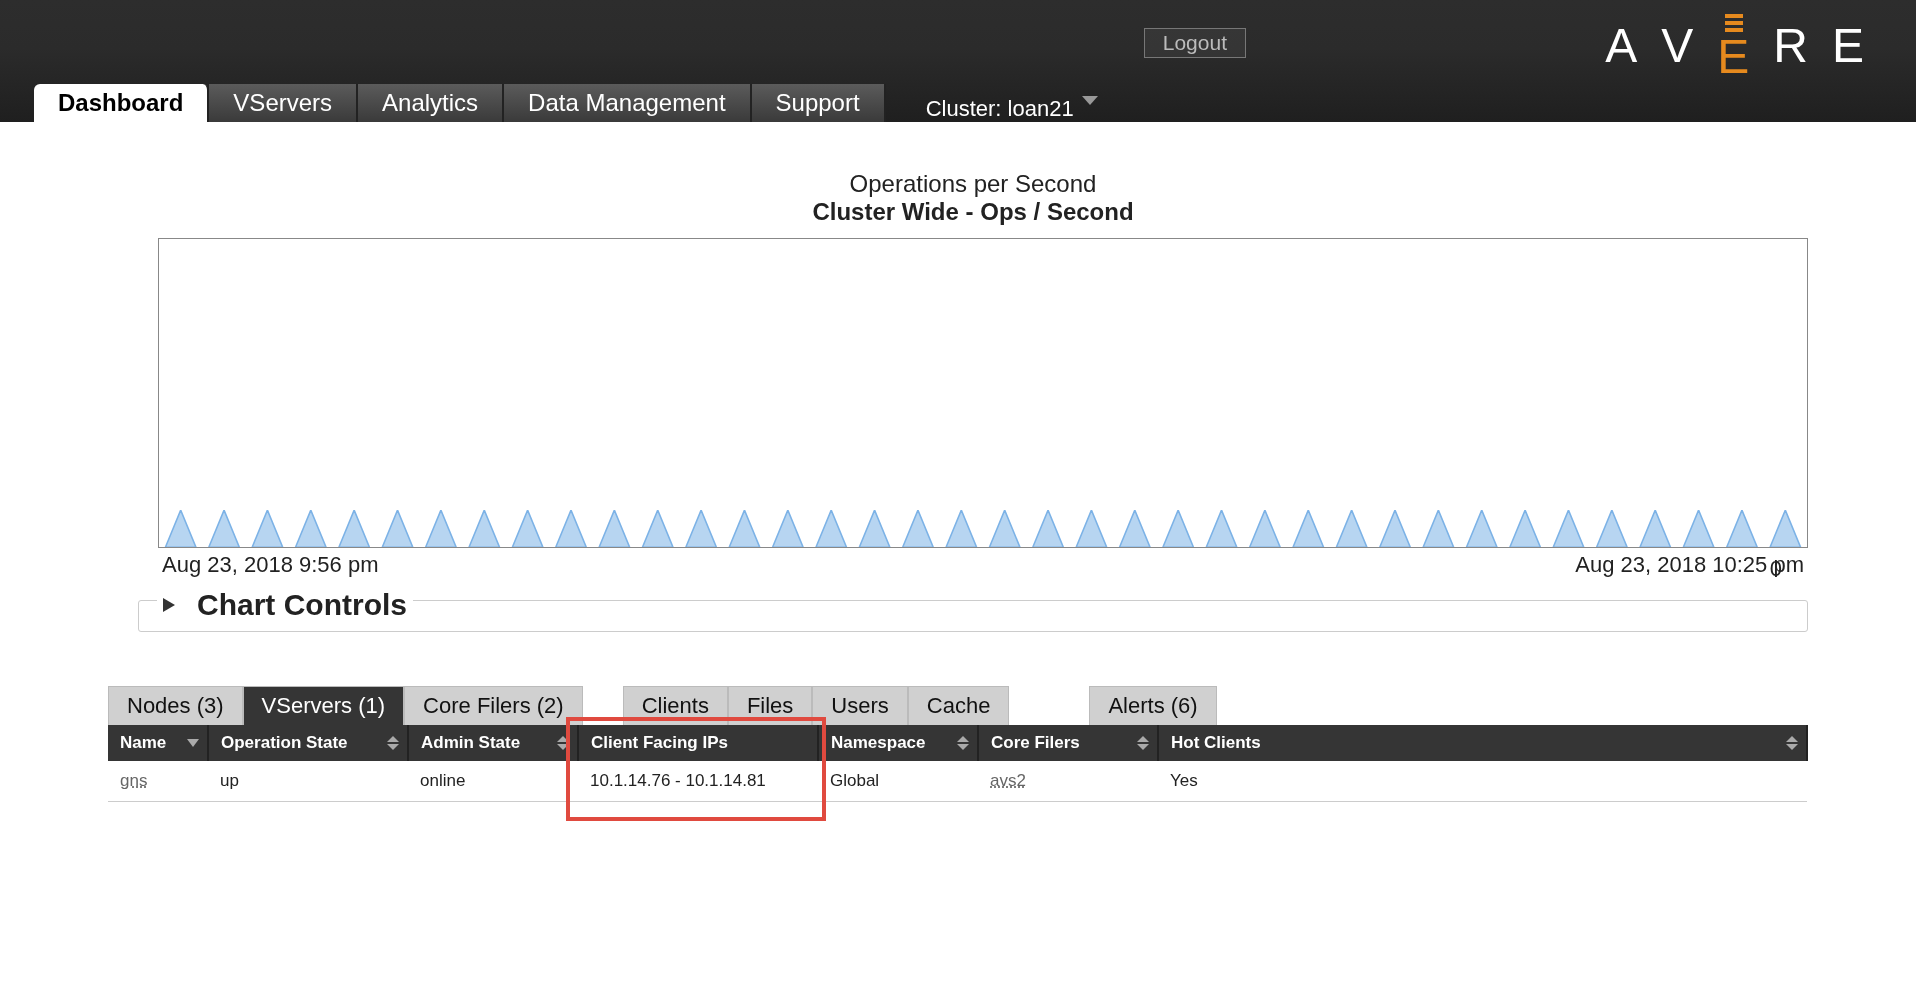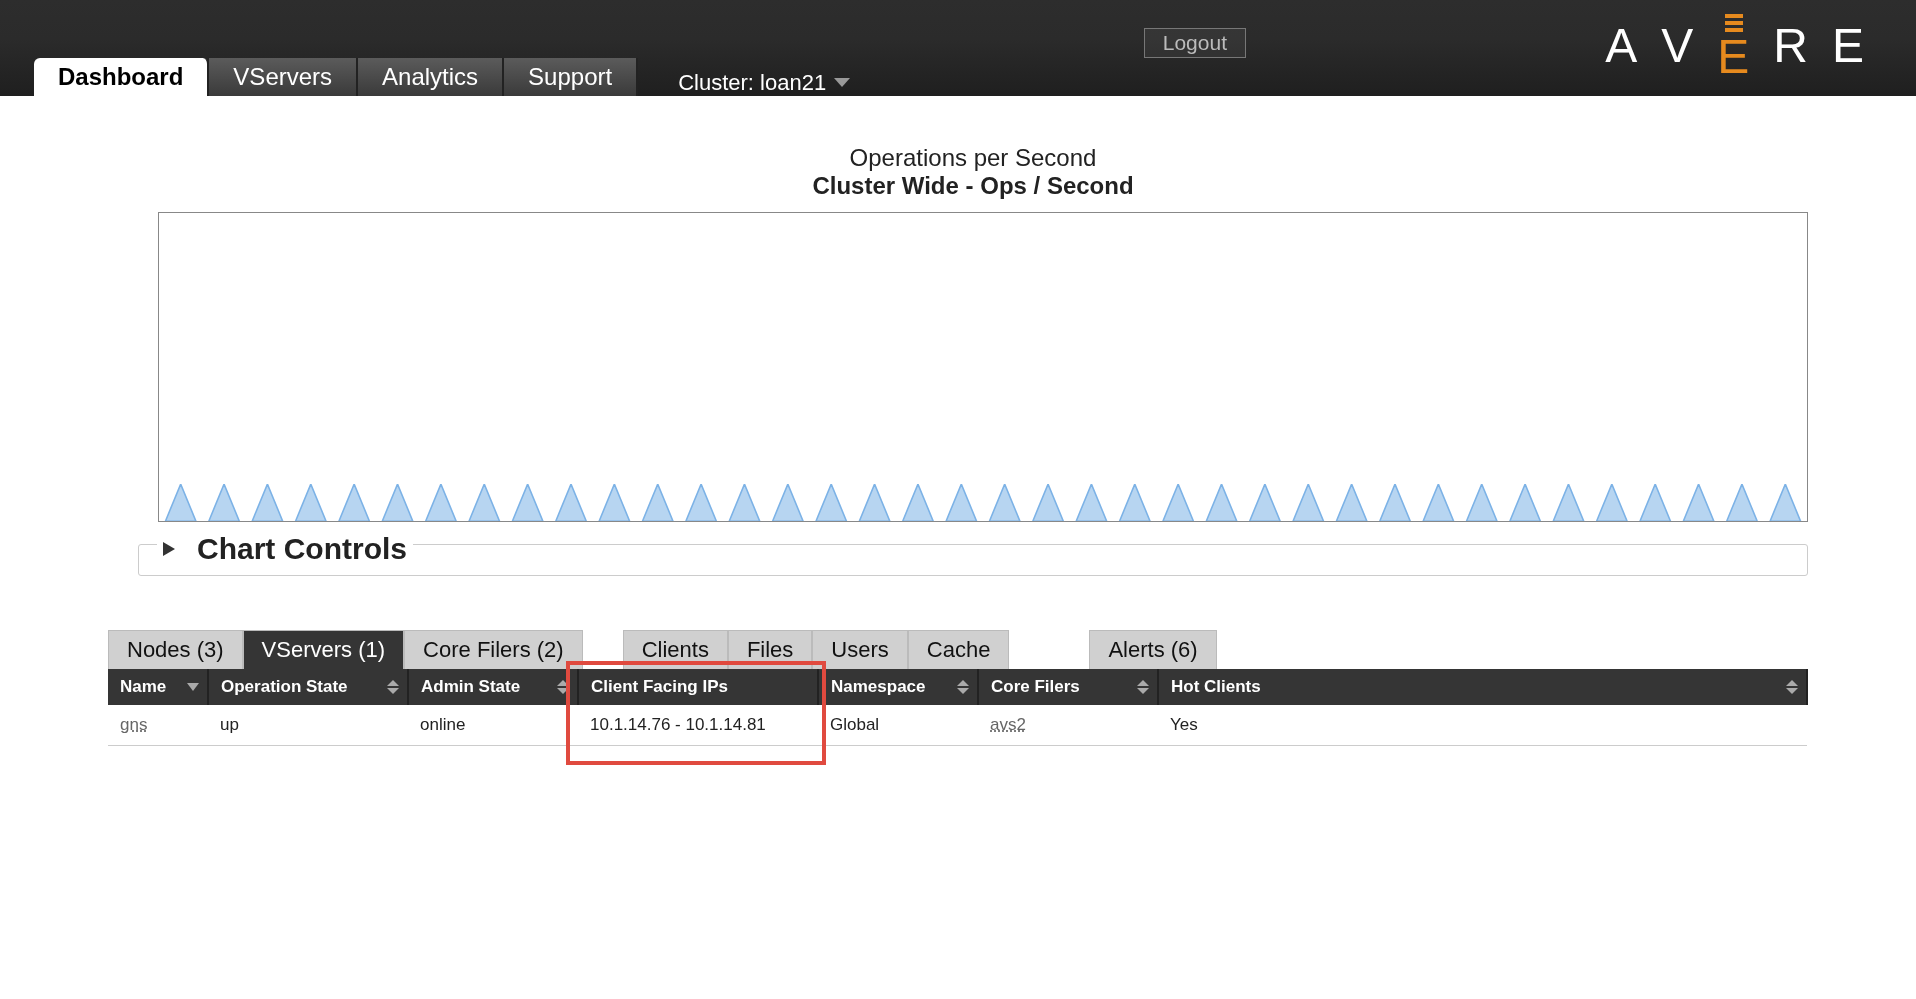"Logout" .topbar { height: 96px -> 122px }
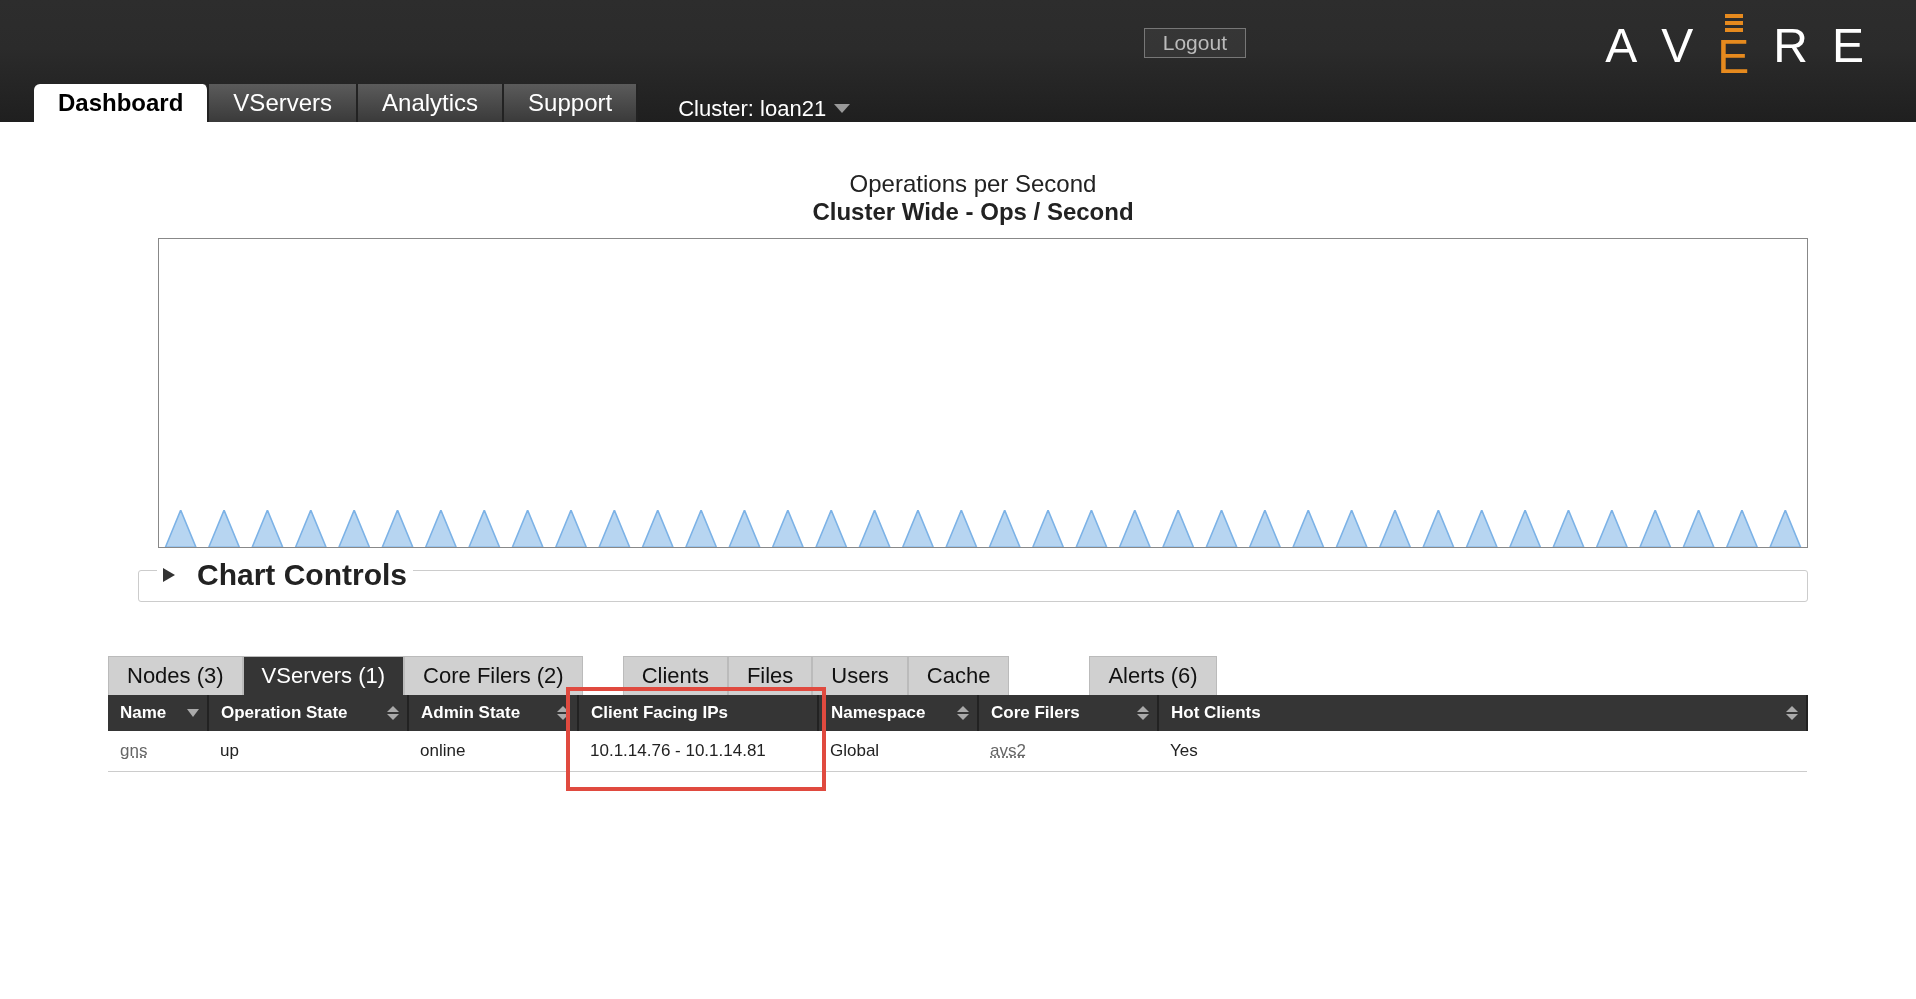"Data Management" div.nav-tab { html: none -> <div>Data Management</div> }
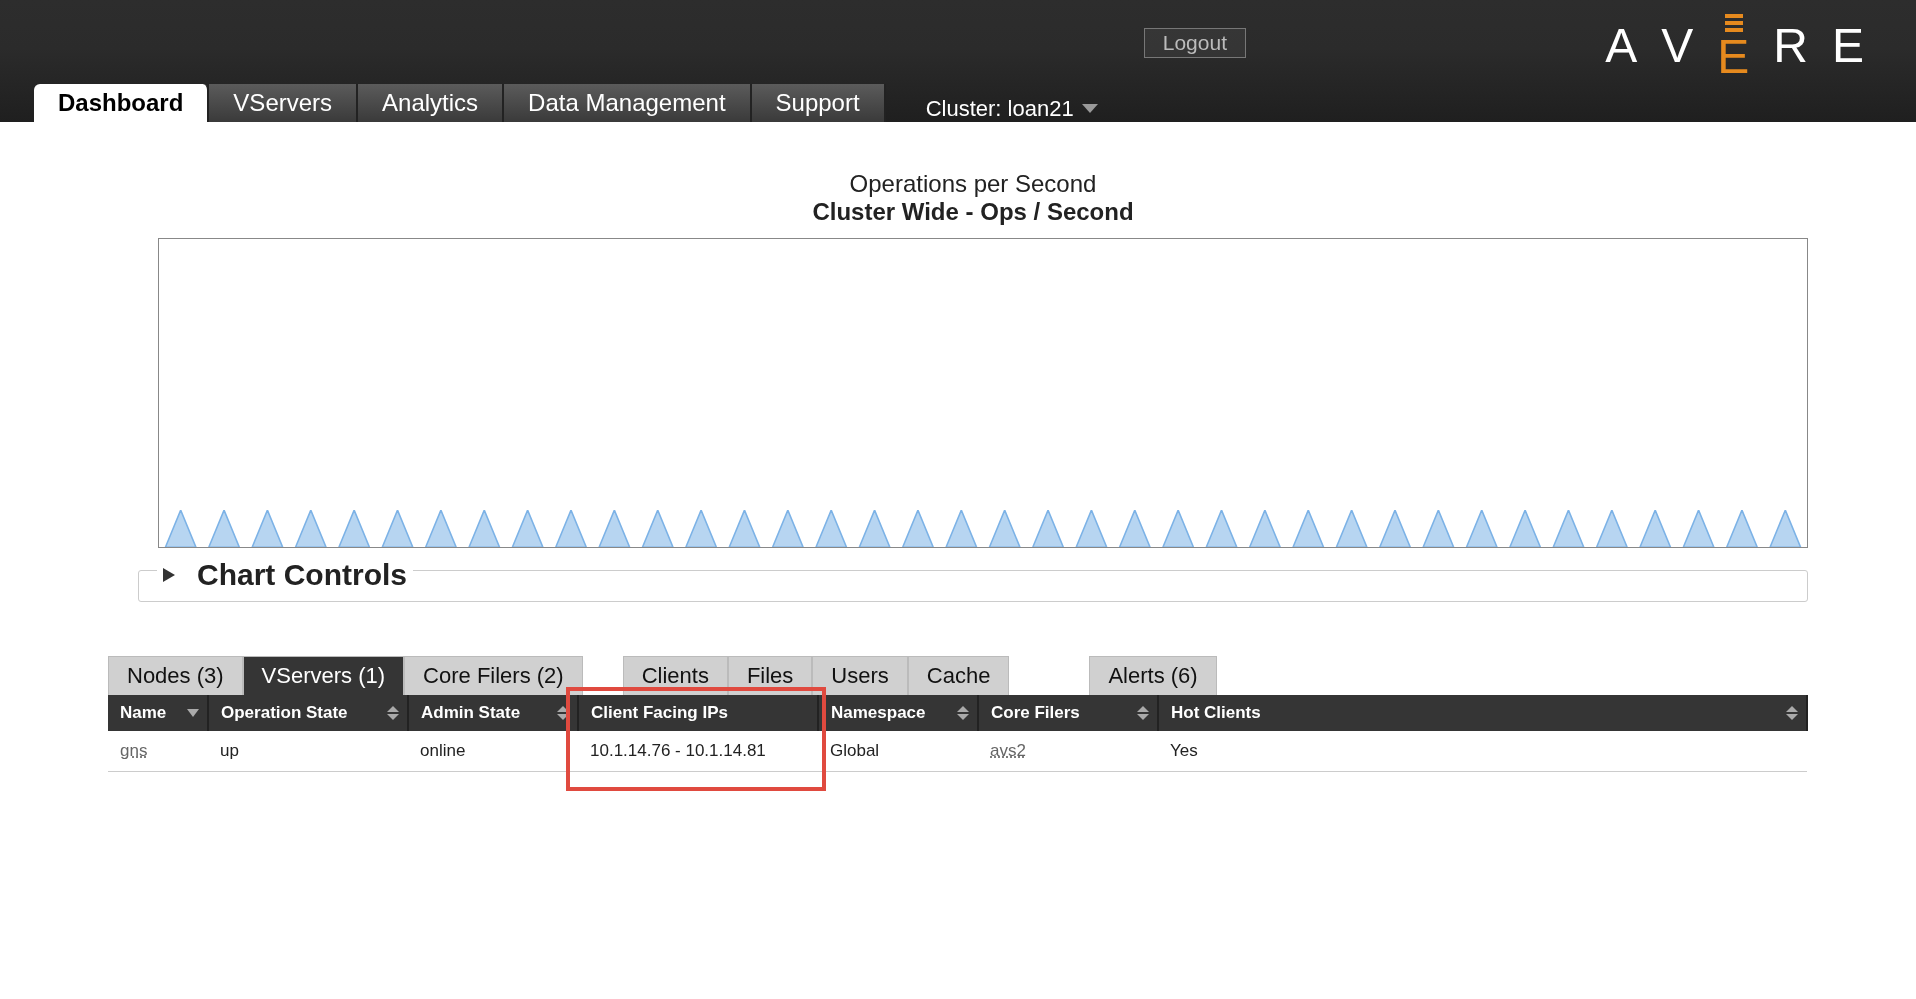"Cluster:" .cluster-label { align-items: center -> none }
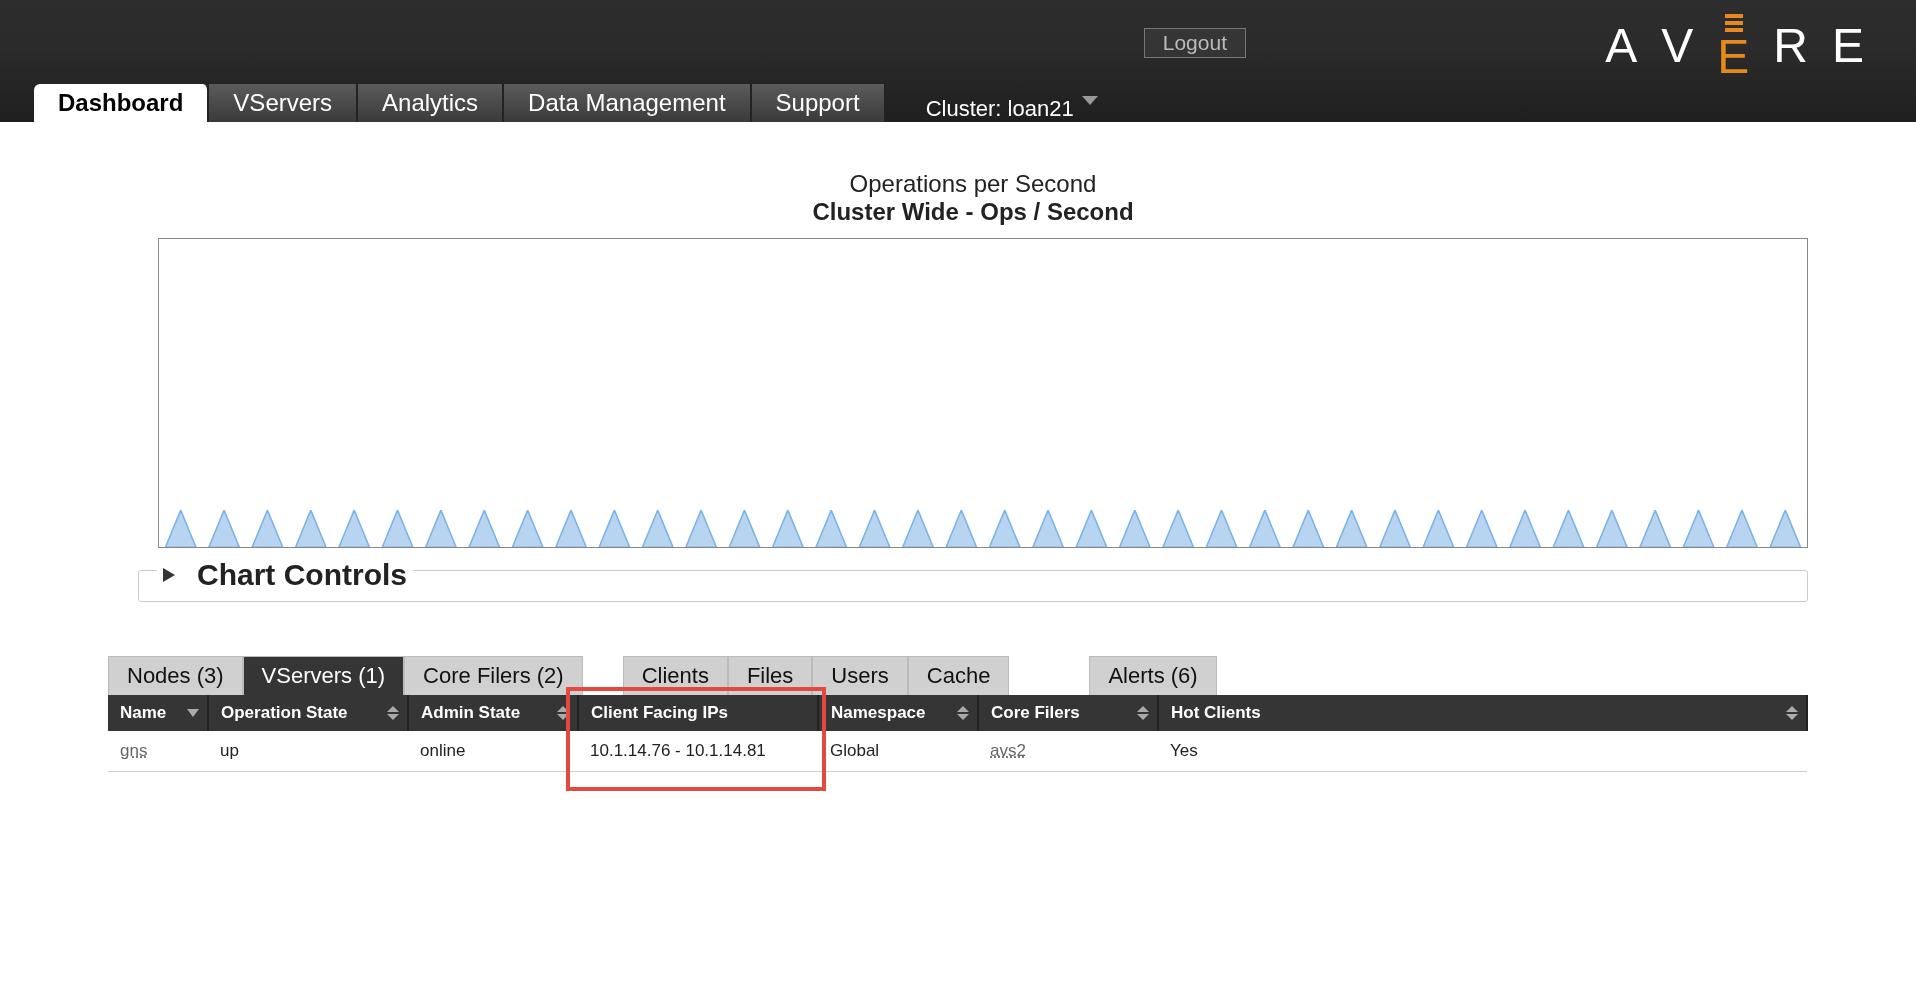"Aug 23, 2018 9:56 pm" div.x-labels { html: none -> <div> <span>Aug 23, 2018 9:56 pm</span> <span>Aug 23, 2018 10:25 pm</span> </div> }
